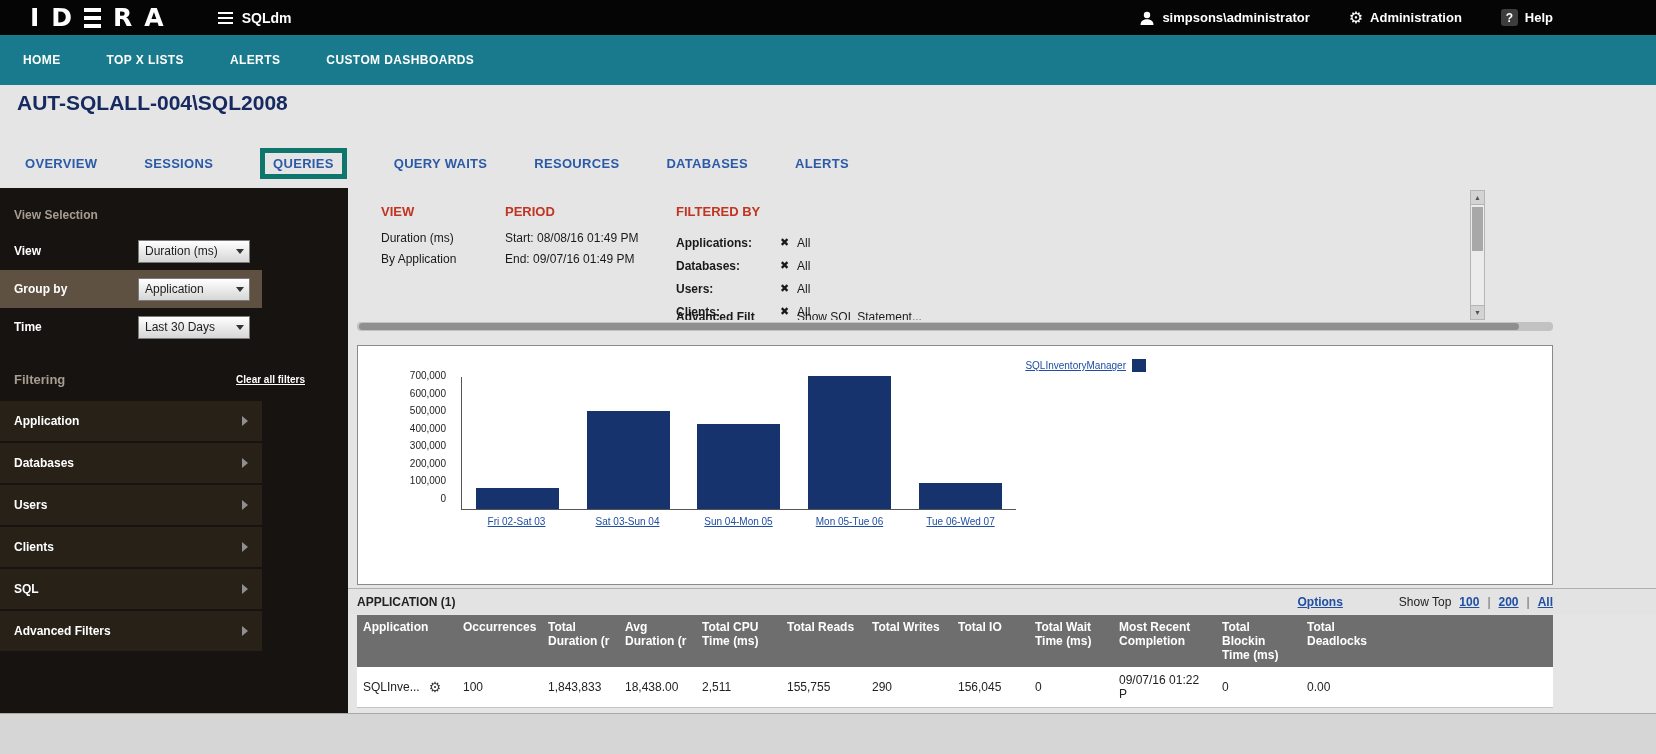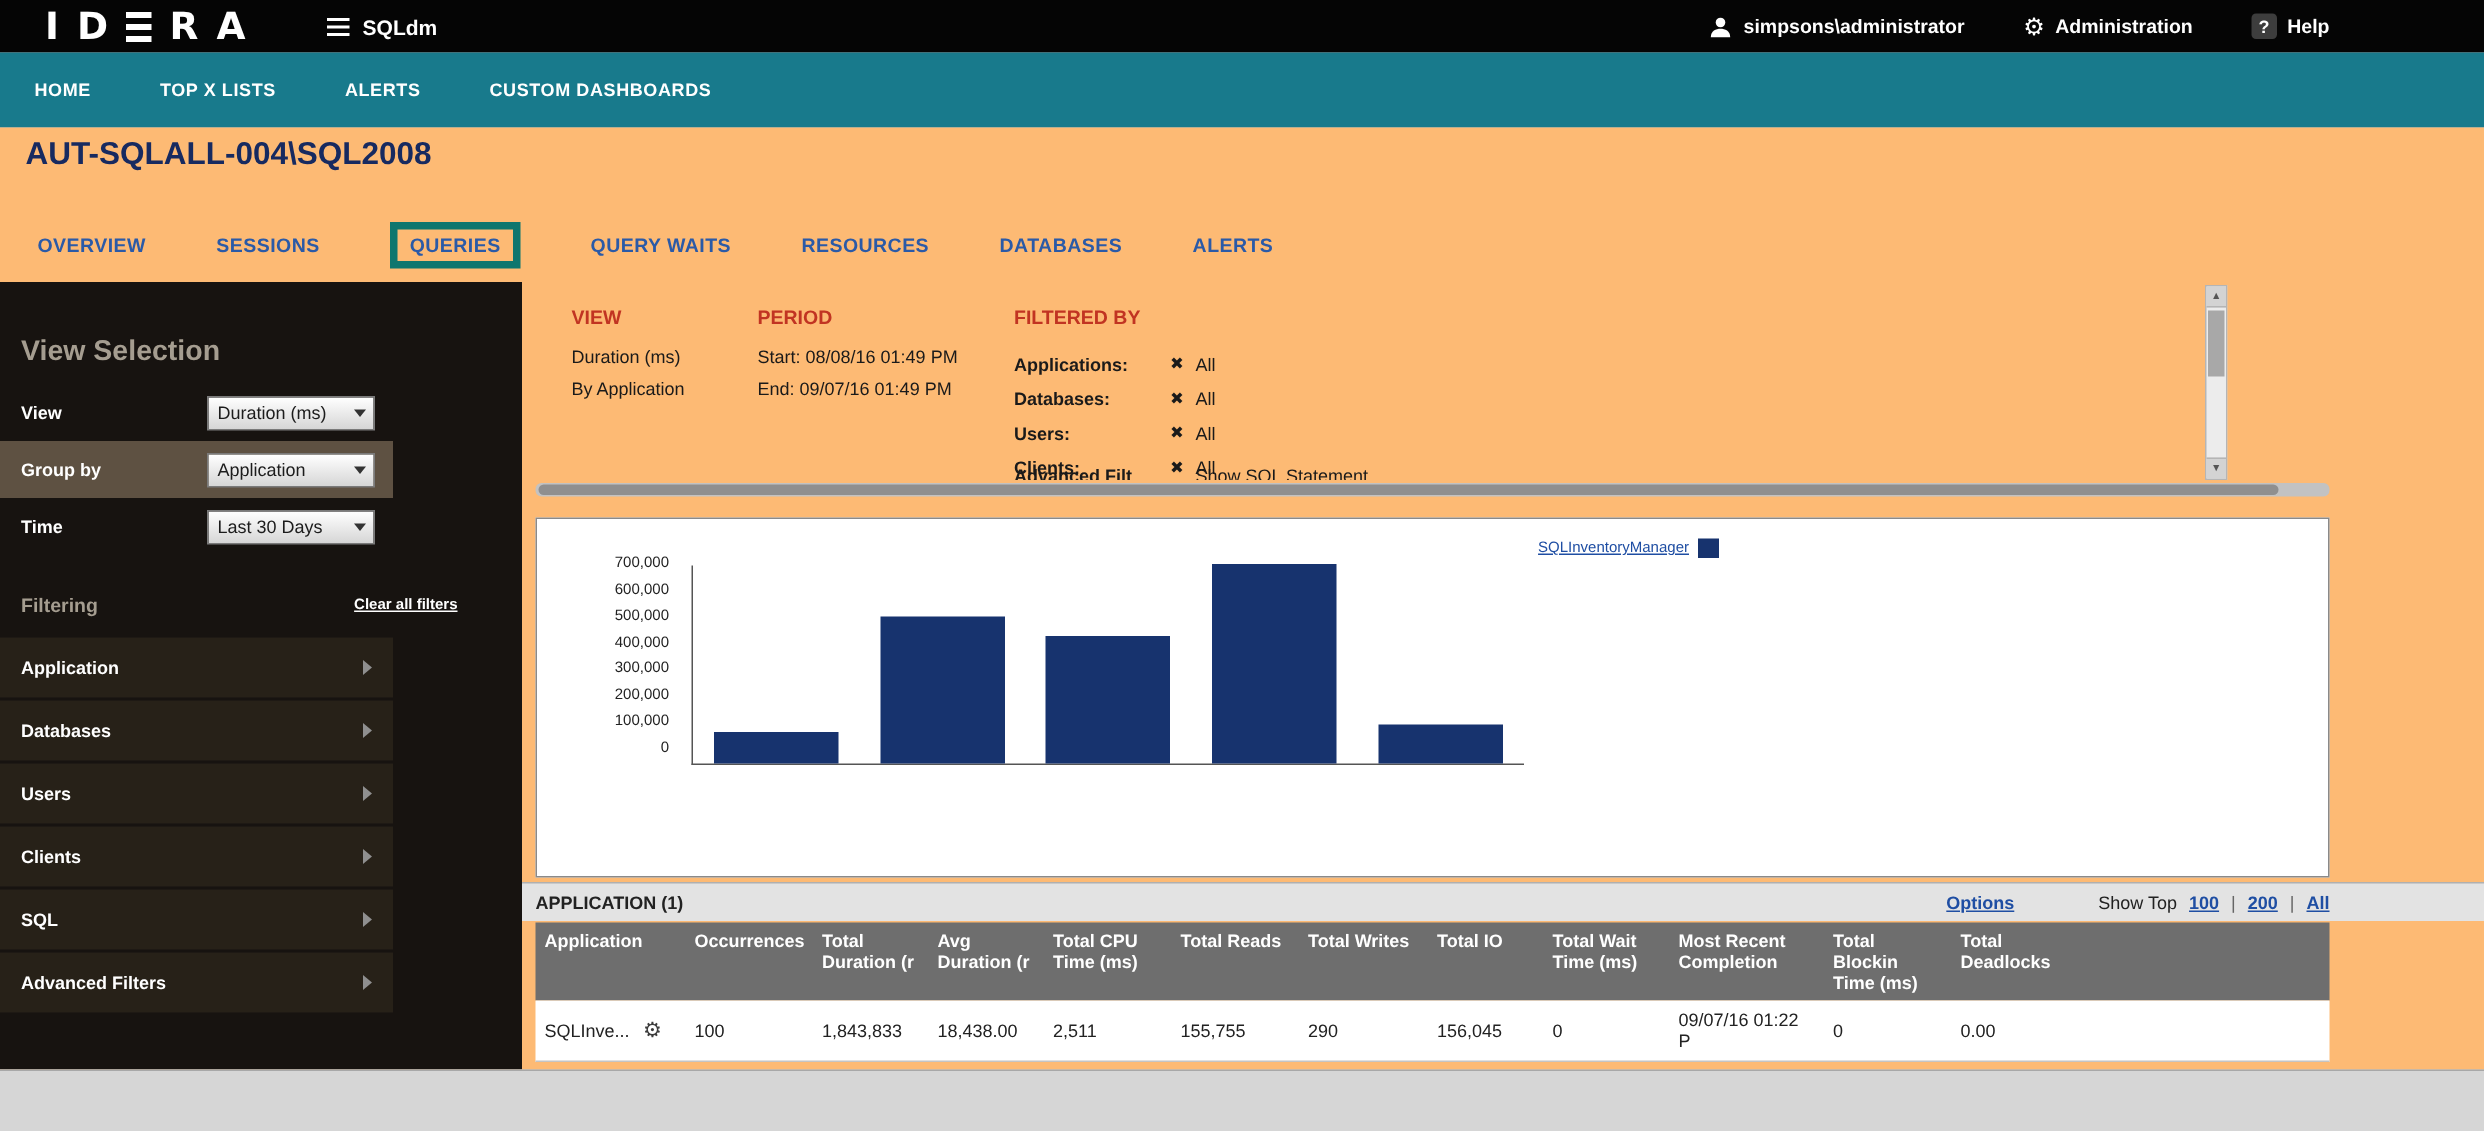"AUT-SQLALL-004\SQL2008" .page { background: #fdba74 -> #e5e5e5 }
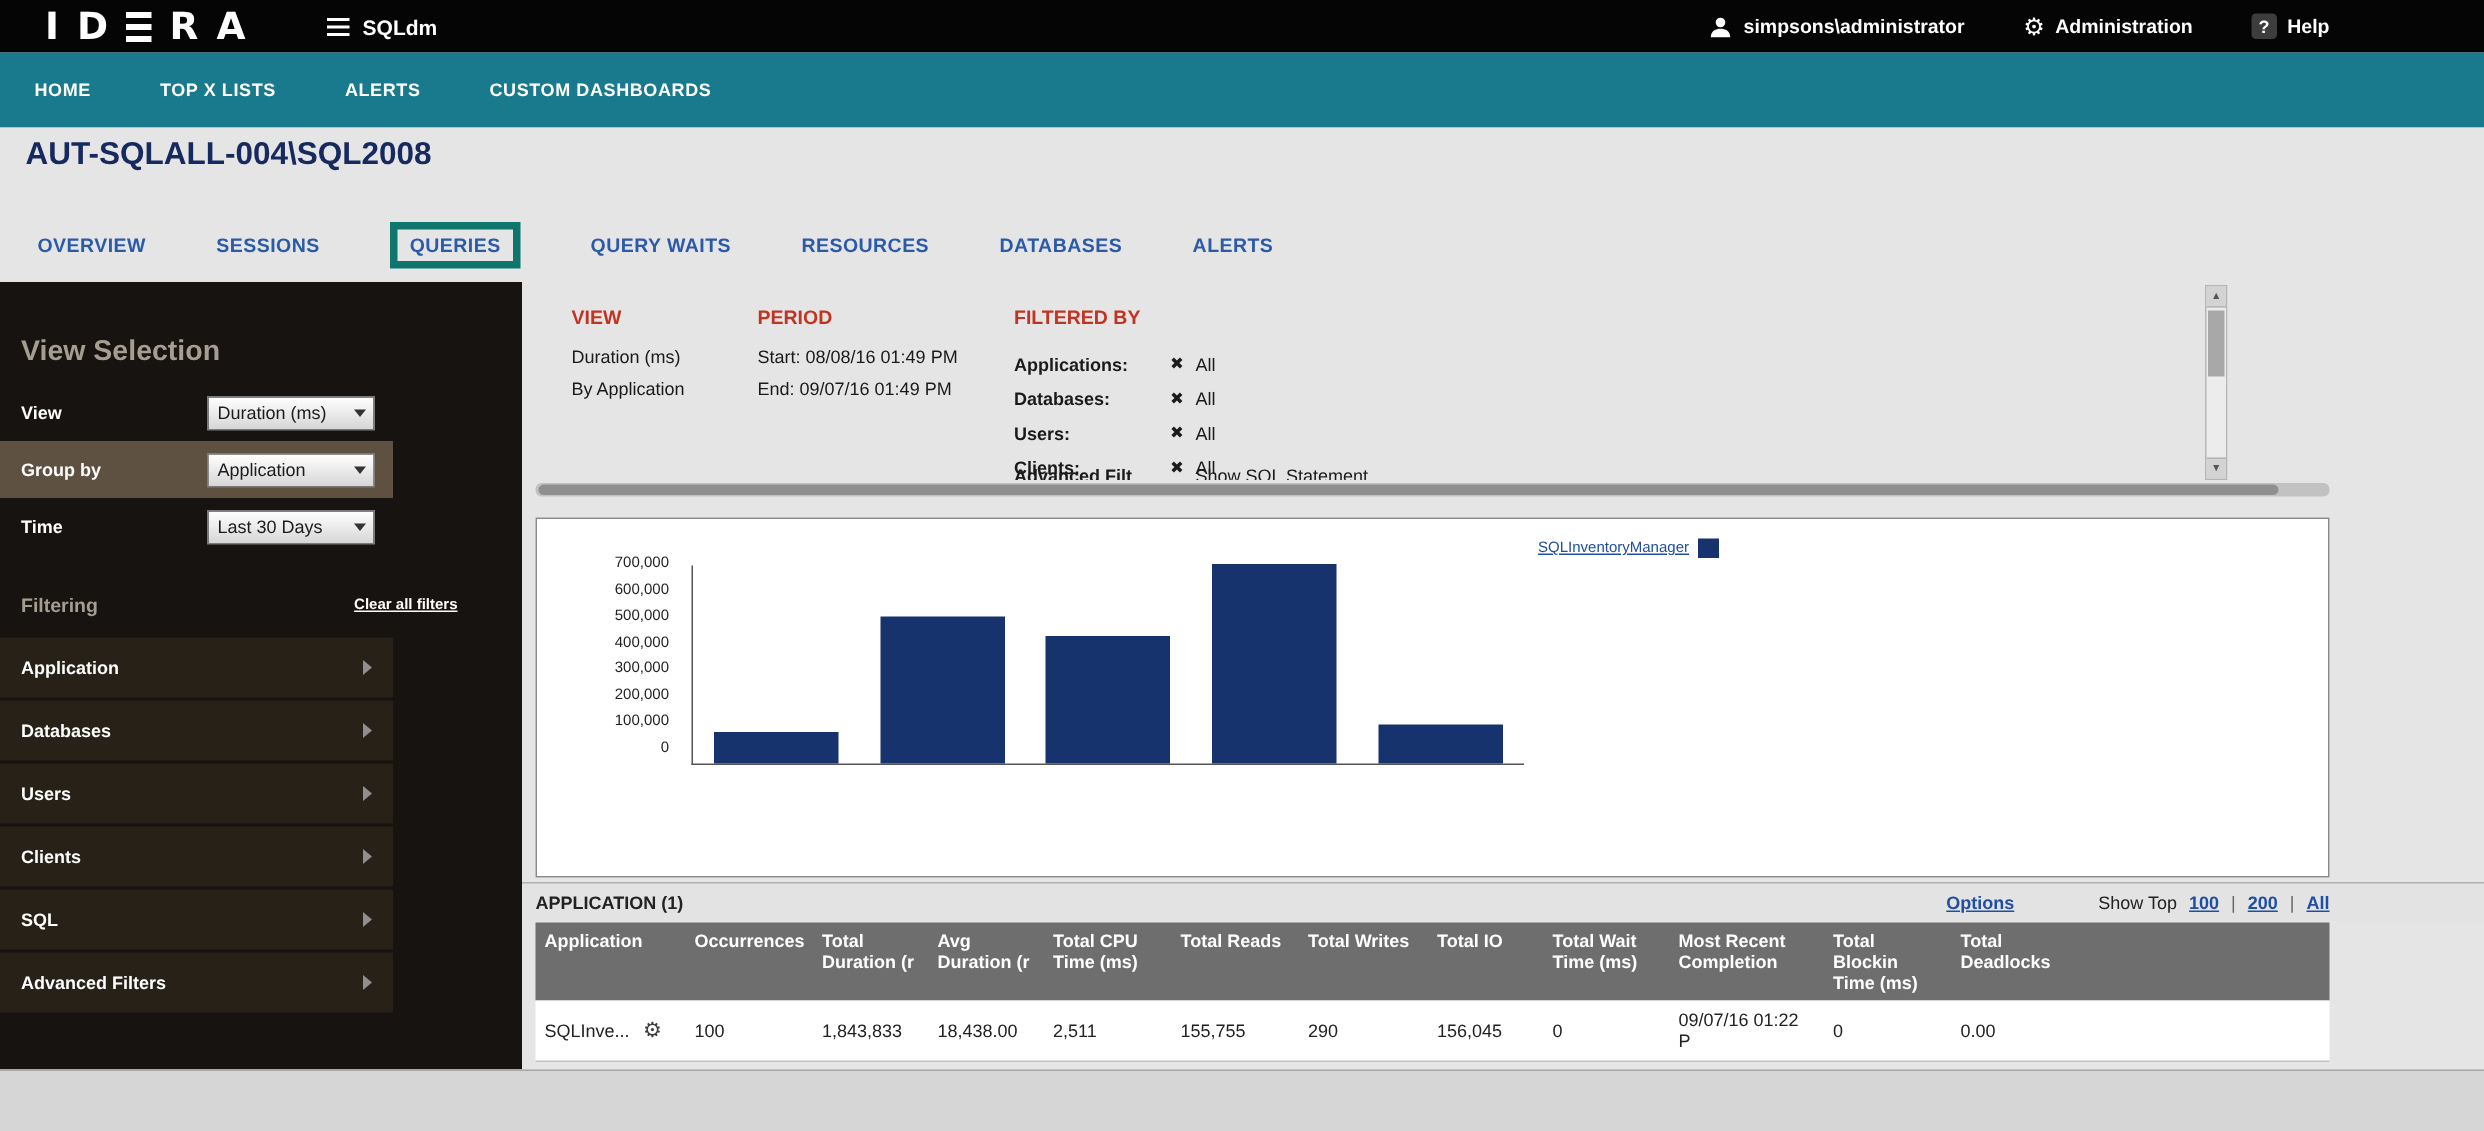"View Selection" .side-title { font-size: 19px -> 12px; margin: 36px 0 10px 14px -> 20px 0 10px 14px }
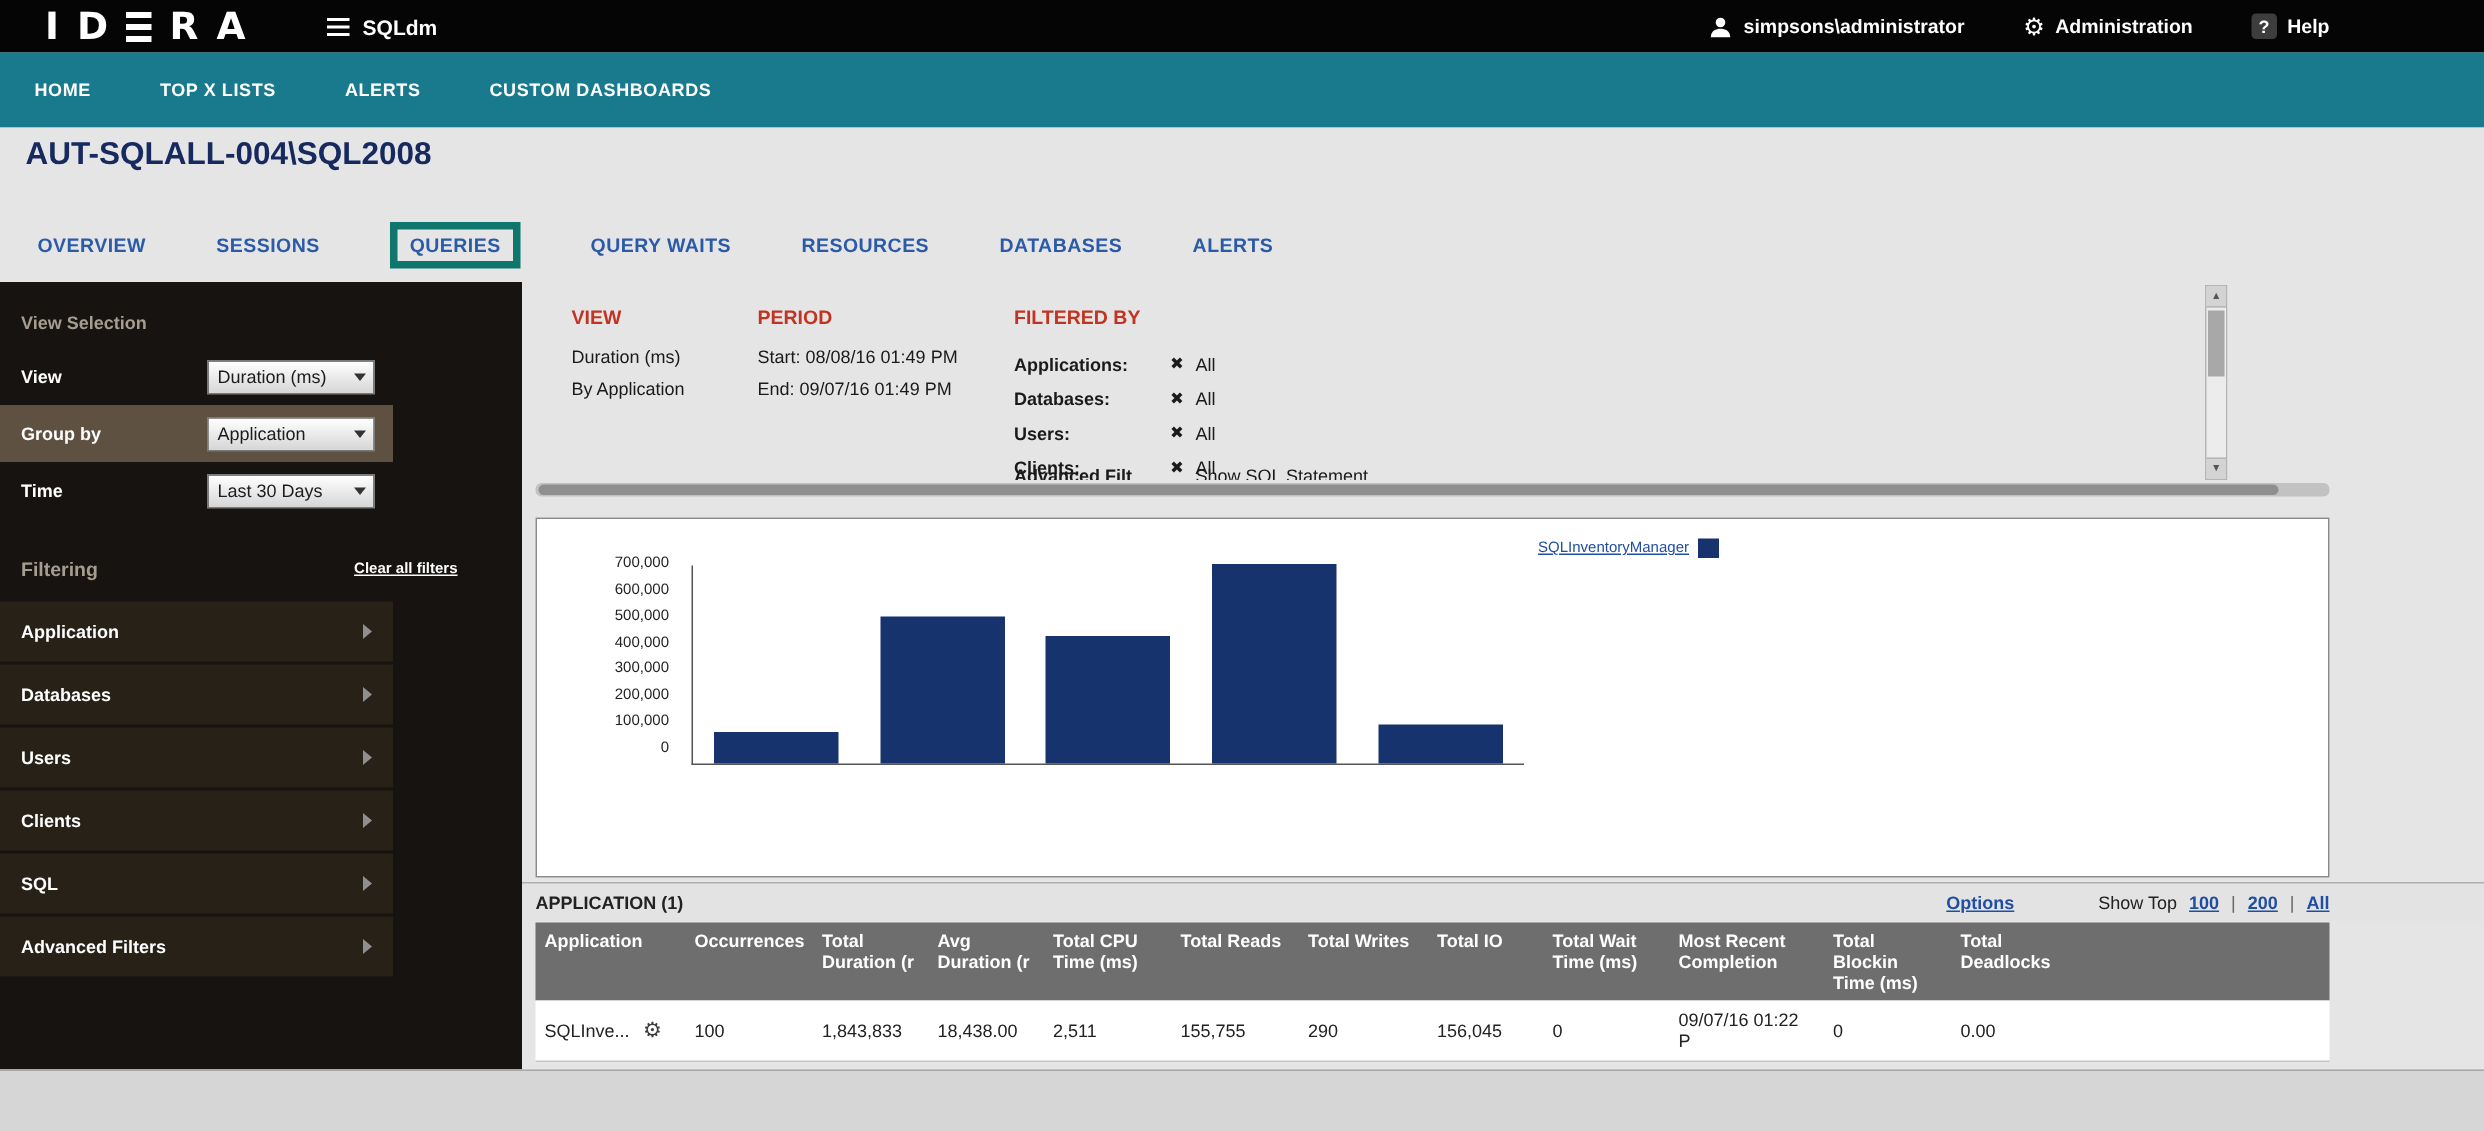"Fri 02-Sat 03" div.xlabels { html: none -> <div> <div>Fri 02-Sat 03</div> <div>Sat 03-Sun 04</div> <div>Sun 04-Mon 05</div> <div>Mon 05-Tue 06</div> <div>Tue 06-Wed 07</div> </div> }
